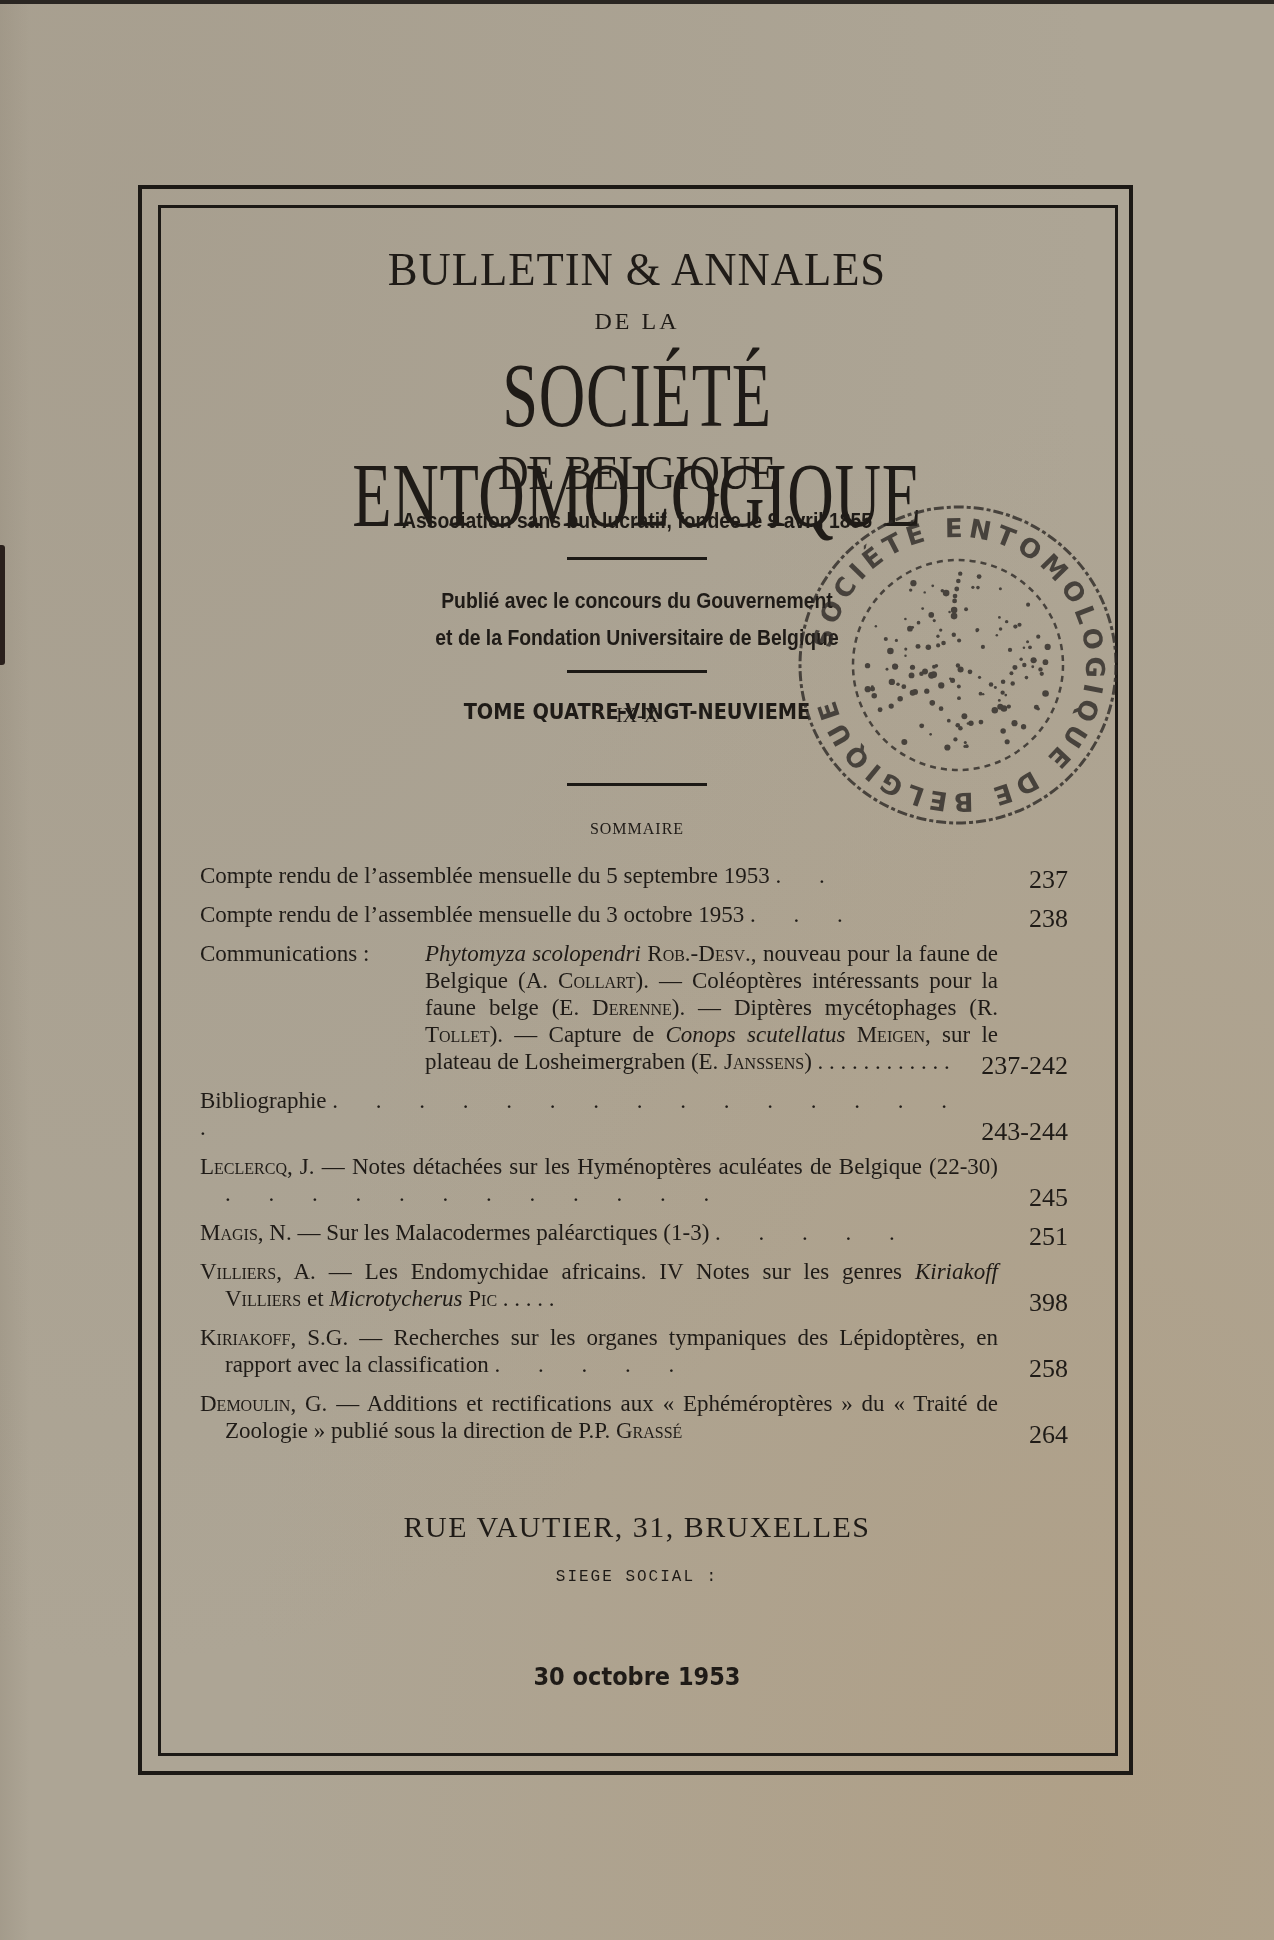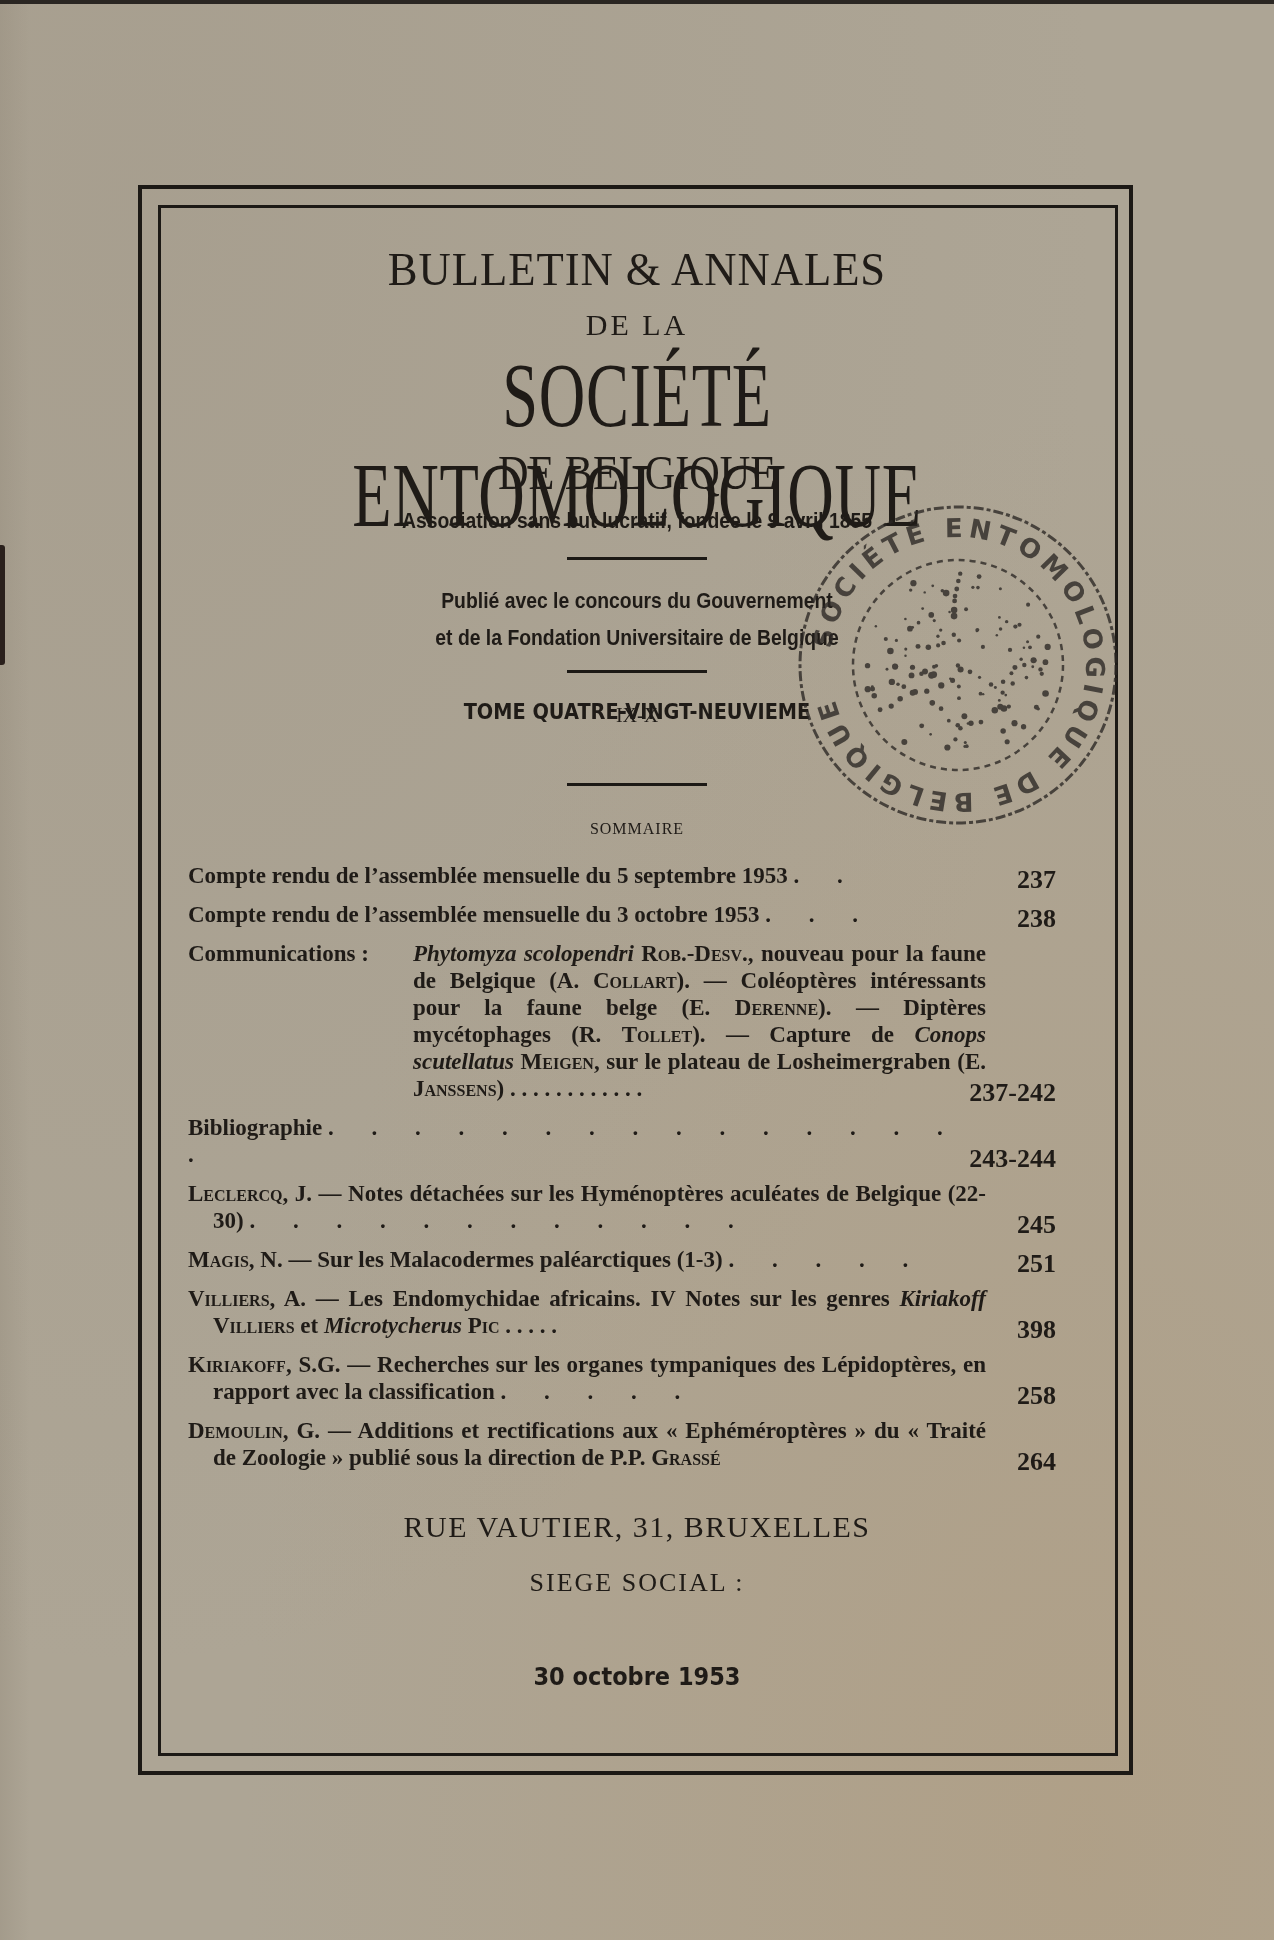"DE LA" .t-dela { font-size: 30px -> 24px }
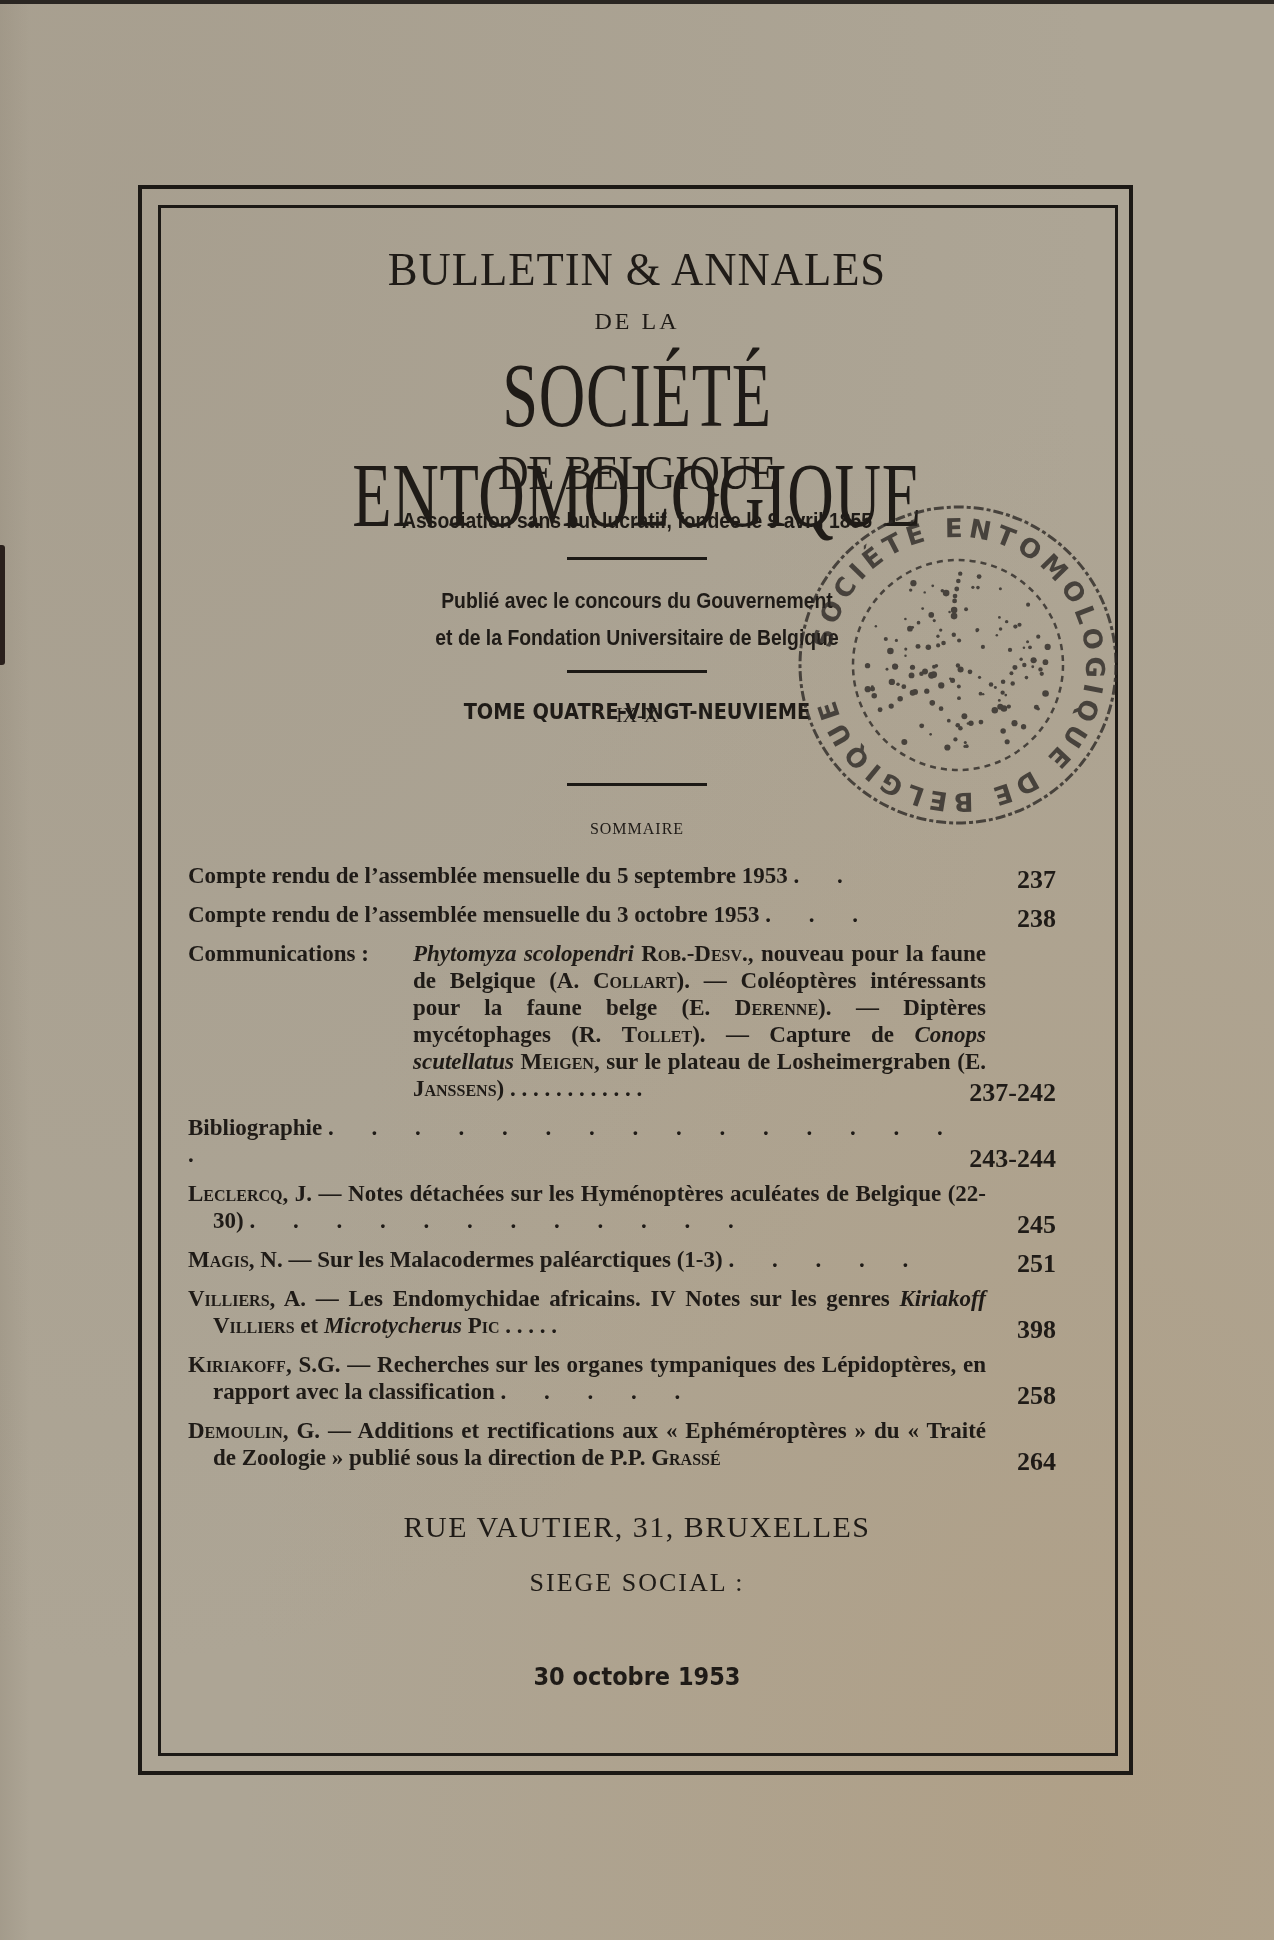"Compte rendu de l’assemblée mensuelle" .toc { font-weight: bold -> none; left: 188px -> 200px }
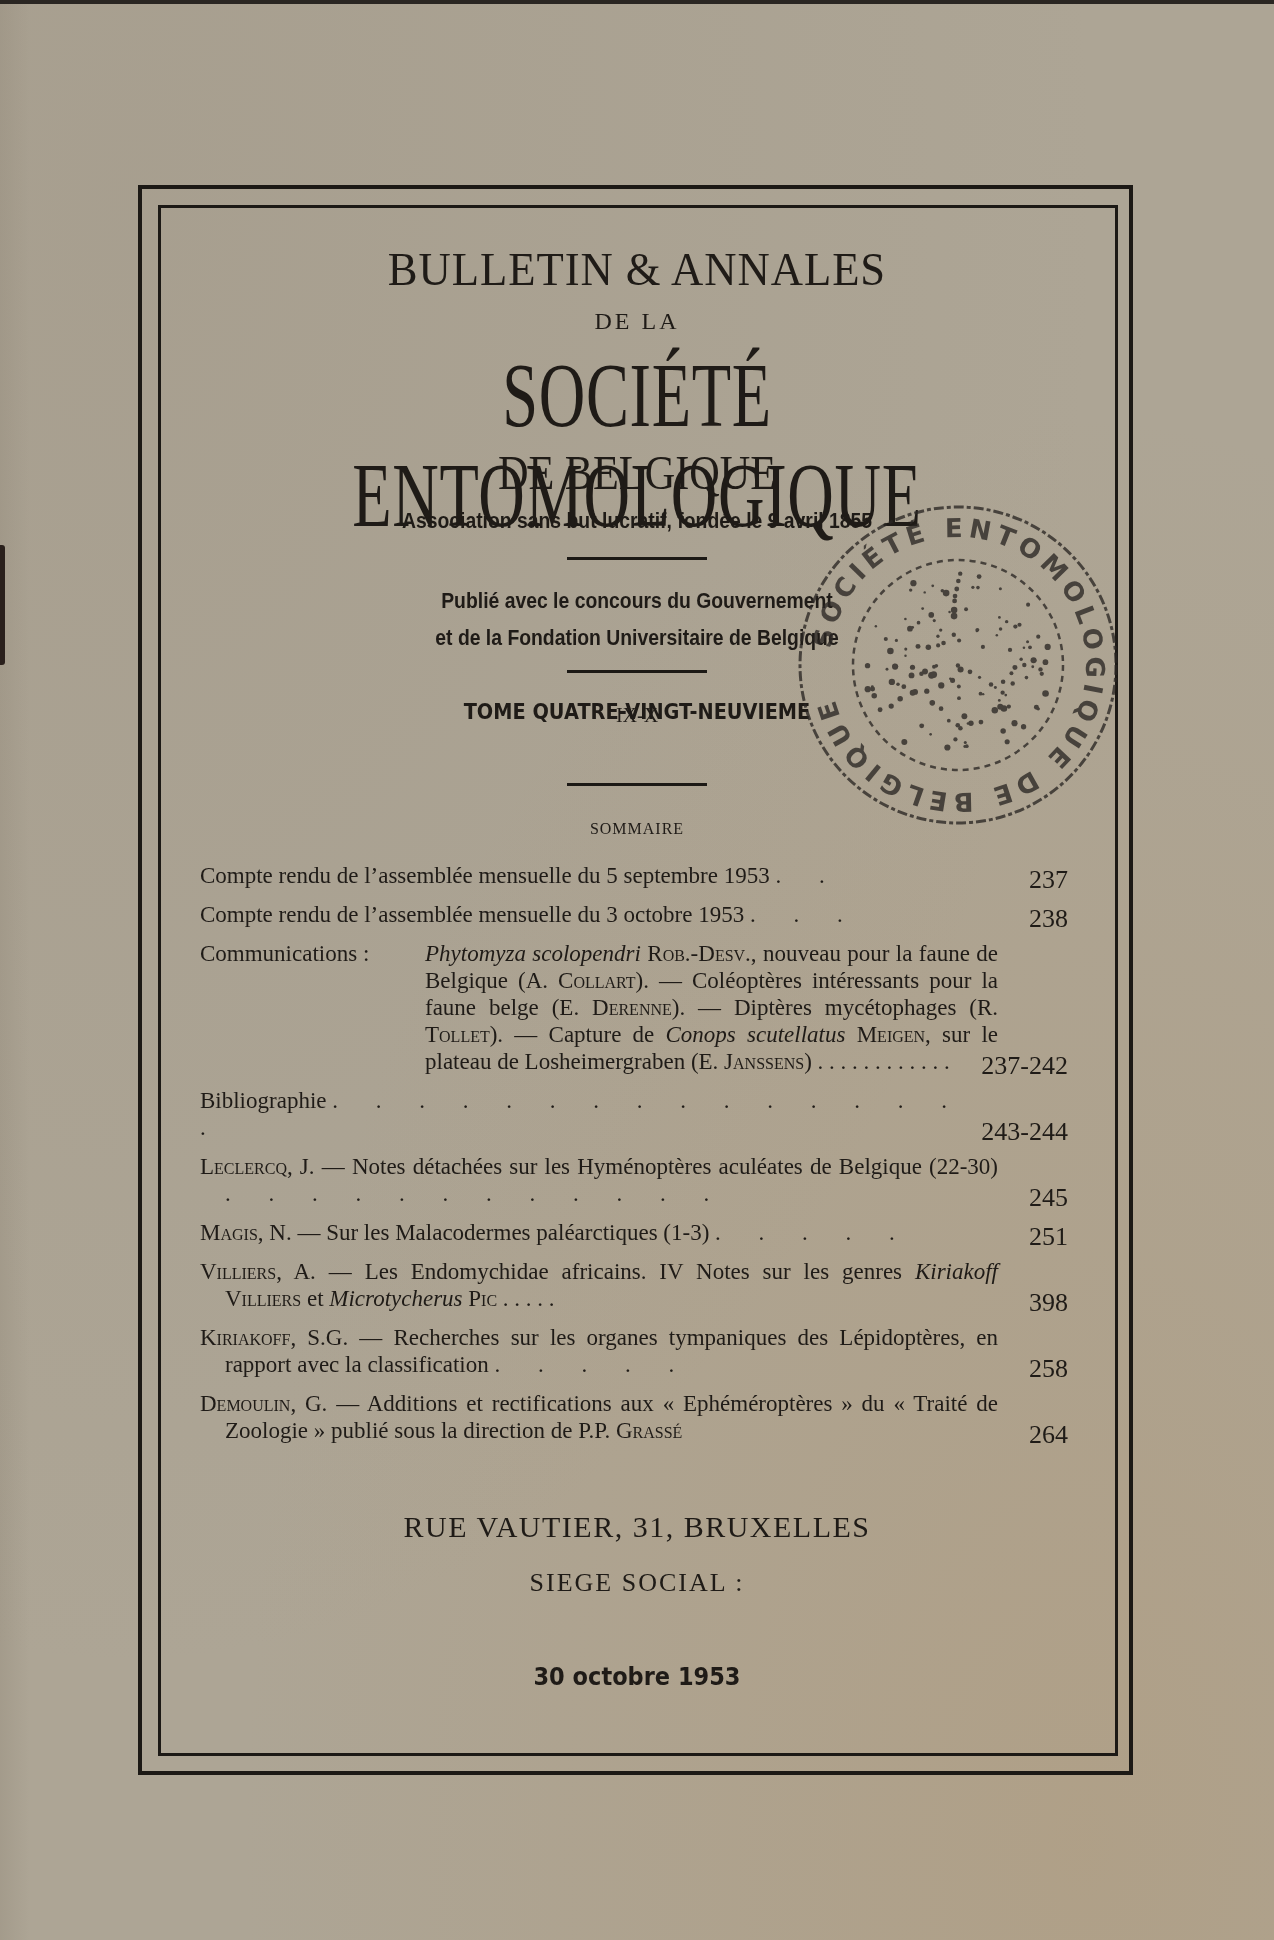"SIEGE SOCIAL :" .t-siege { font-family: none -> Liberation Mono, monospace; font-size: 26px -> 16px }
